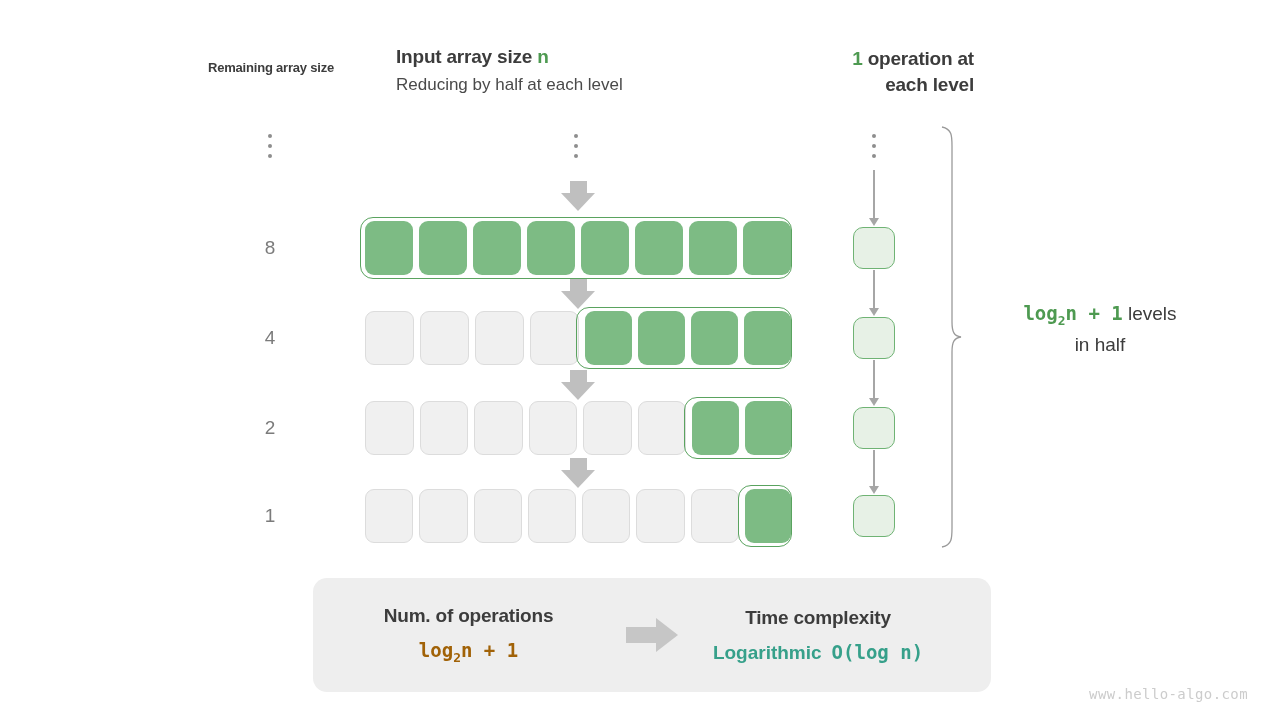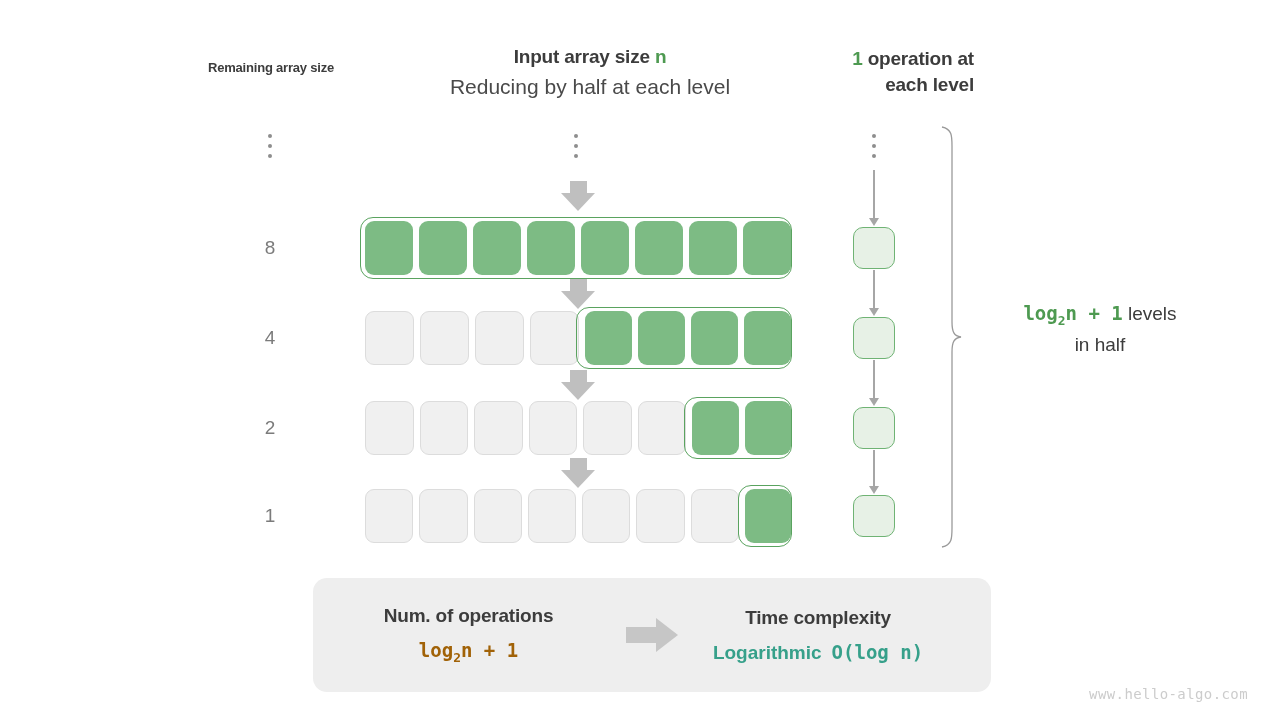"Input array size n" .hdr-mid { left: 410px -> 396px; text-align: center -> none }
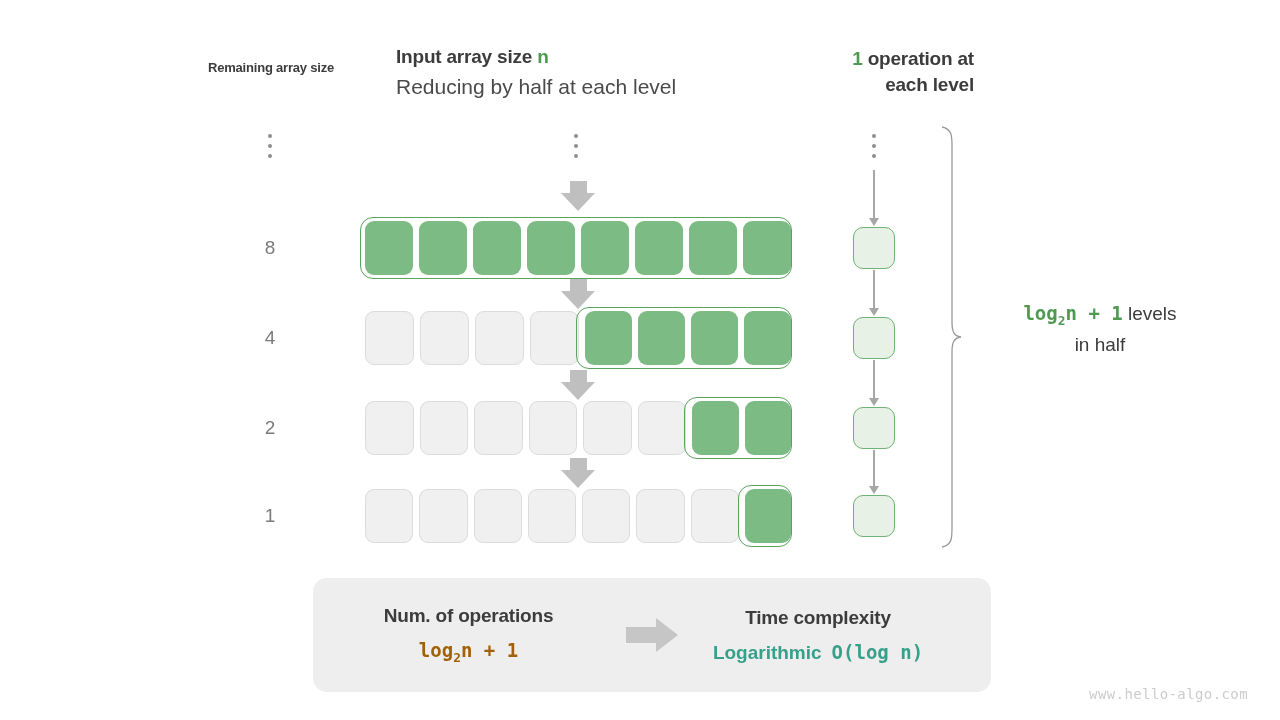"Reducing by half at each" .hdr-mid .line2 { font-size: 21px -> 17px }
